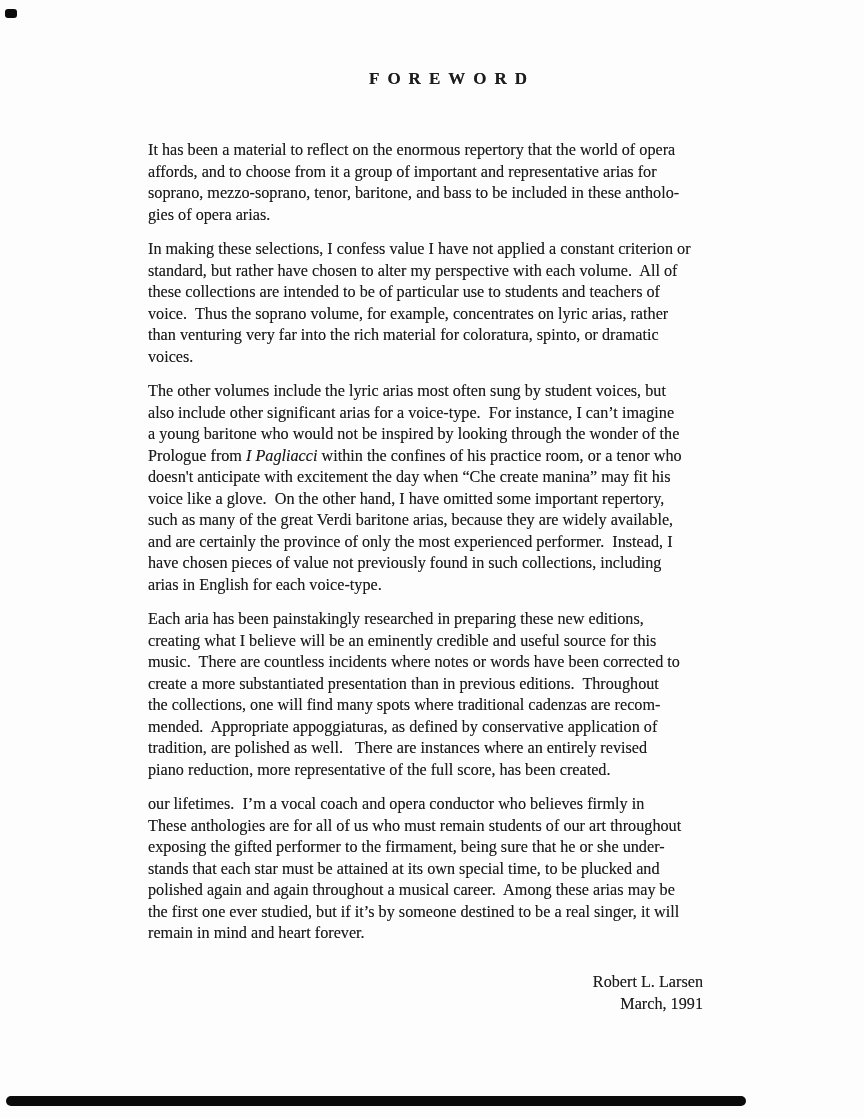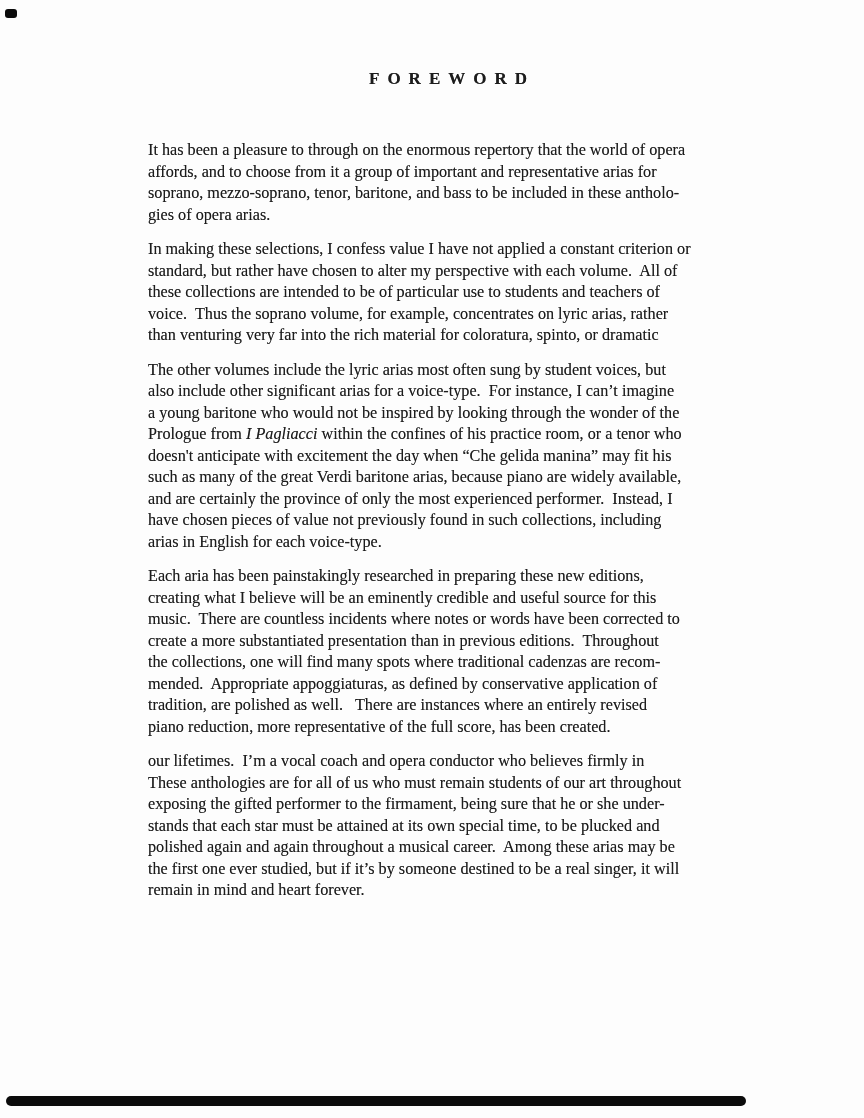"It has been a pleasure" div.line { text: pleasure to through -> material to reflect }
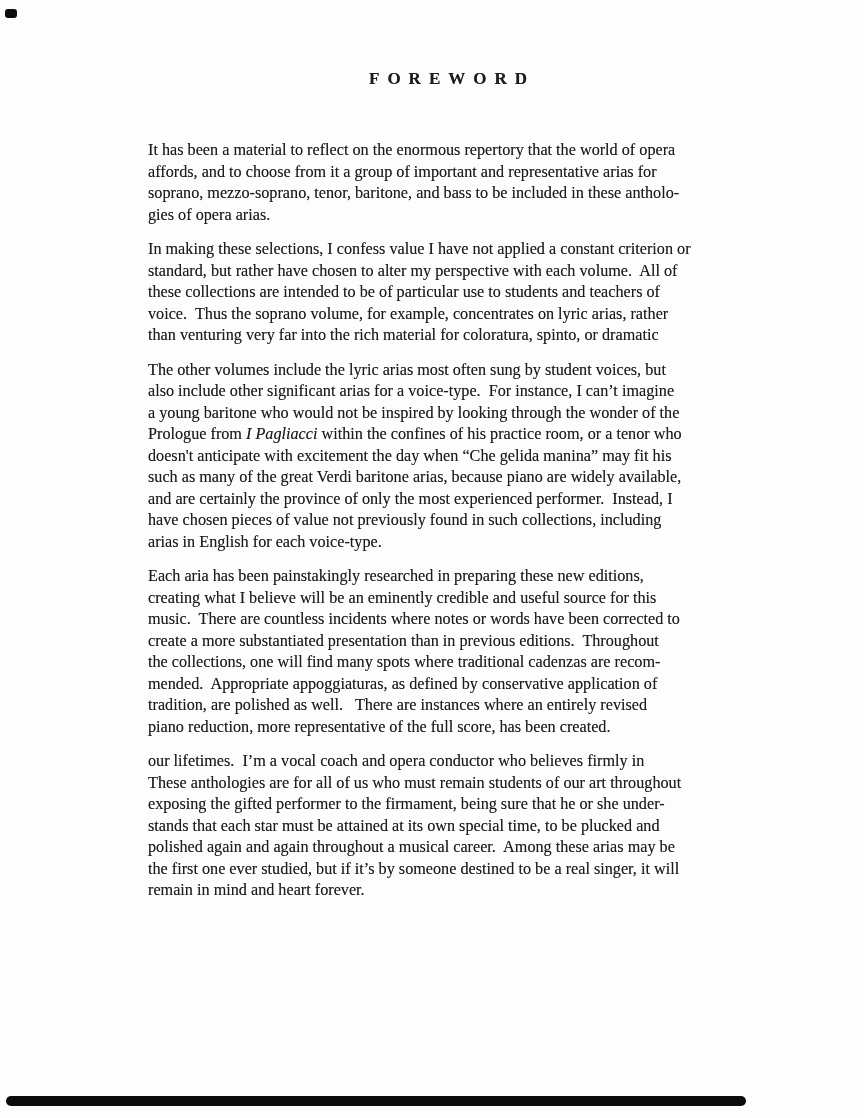"voices." div.line { html: none -> <div>voices.</div> }
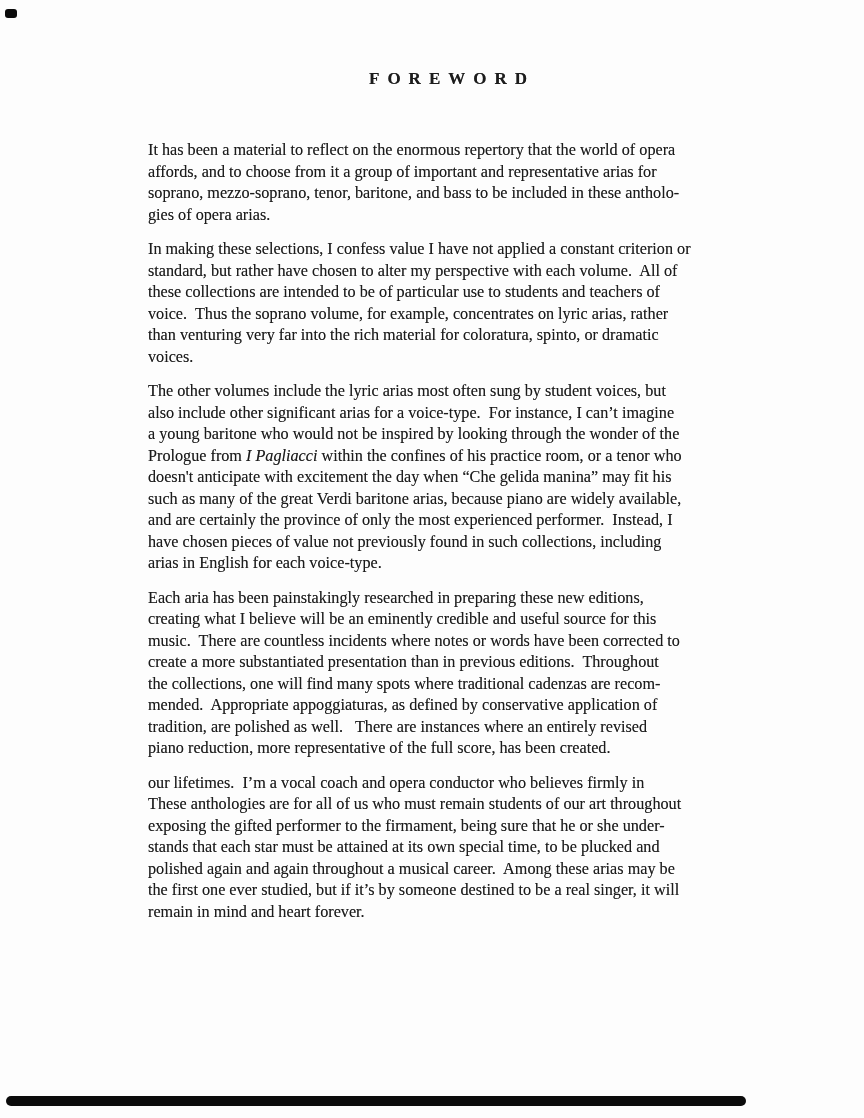"doesn't anticipate with excitement the" div.line { text: gelida -> create }
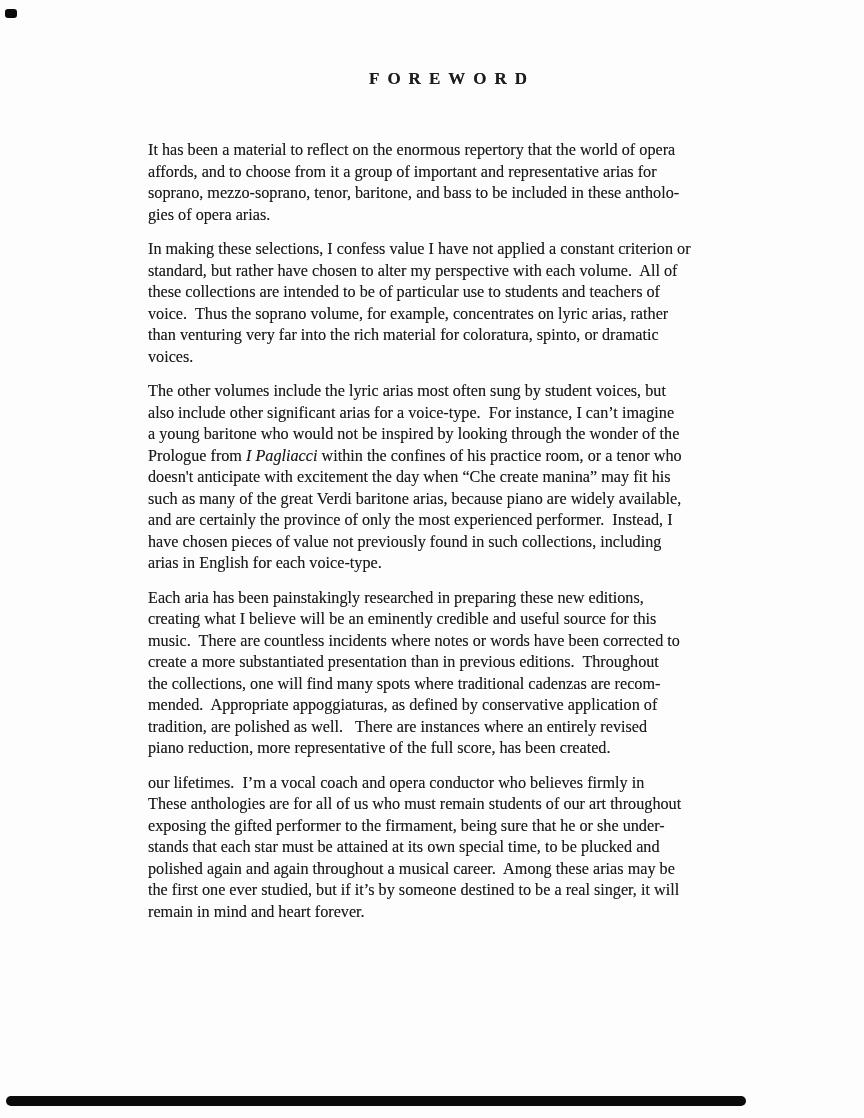"voice like a glove. On" div.line { html: none -> <div>voice like a glove. On the other hand, I have omitted some important repertory,</div> }
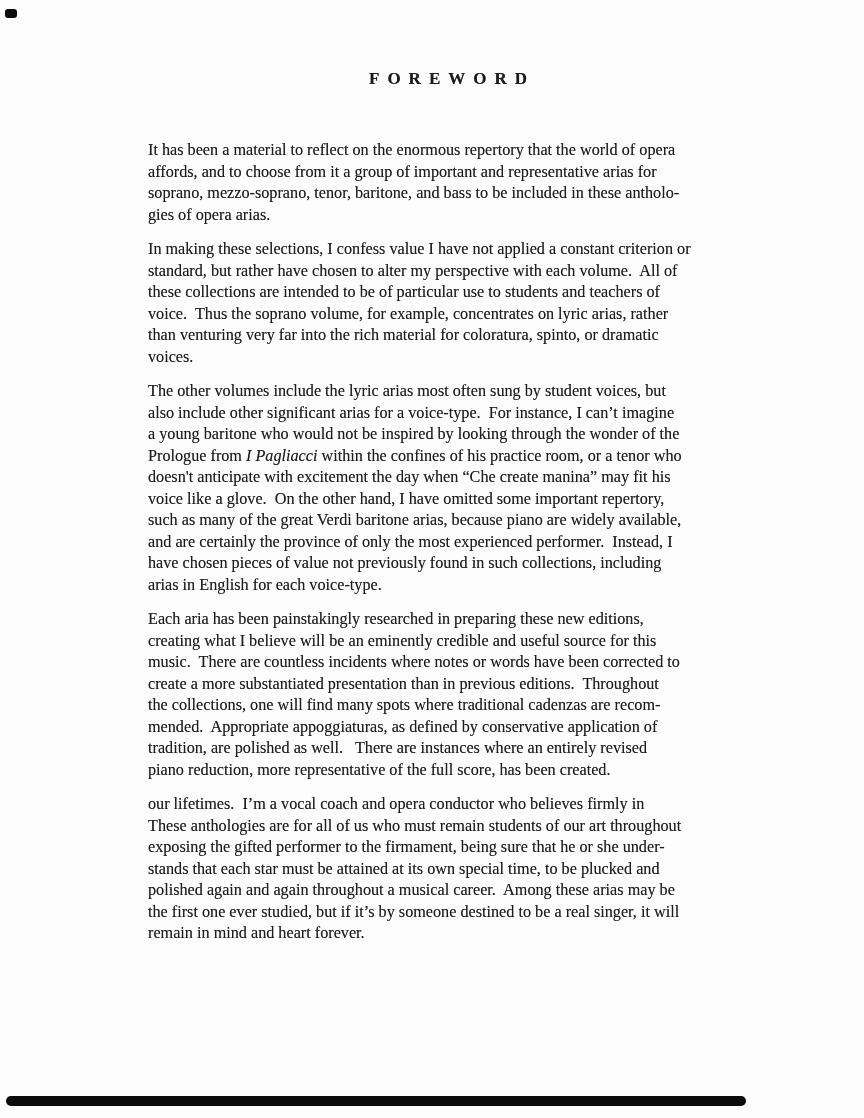"such as many of the" div.line { text: piano -> they }
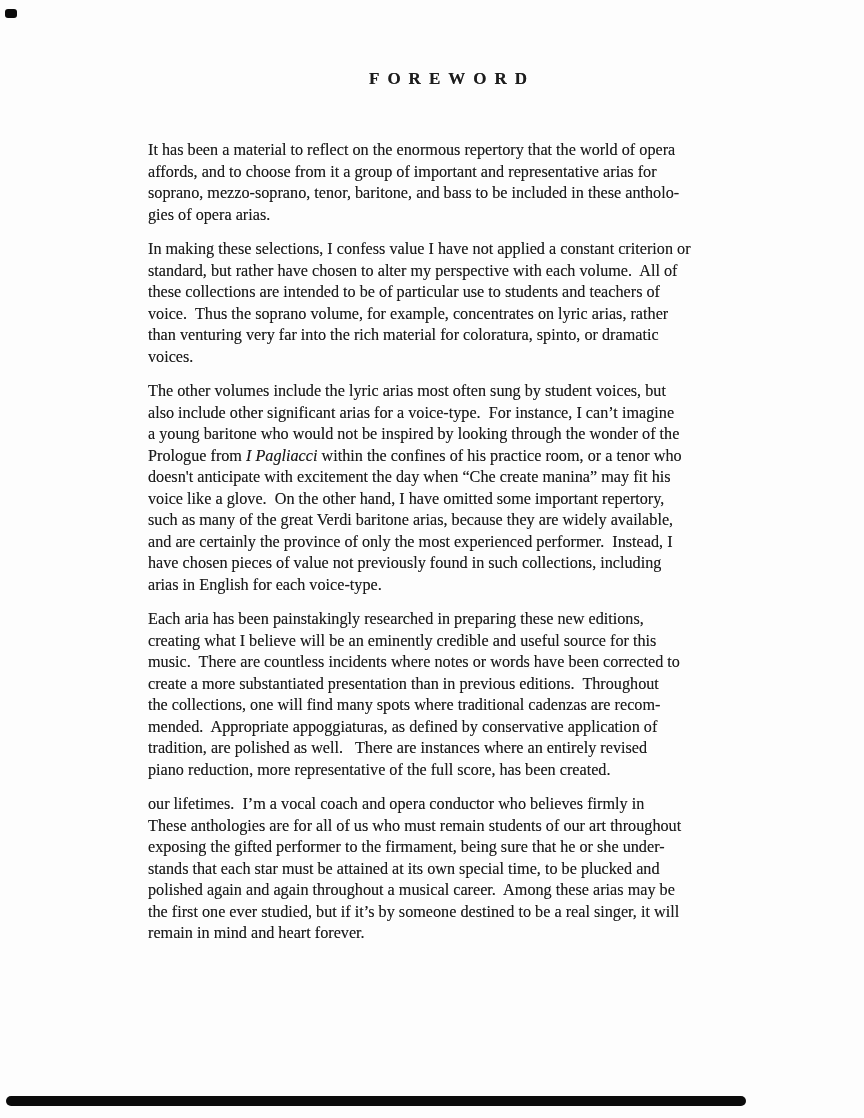"Robert L. Larsen" div.signature { html: none -> <div> <div>Robert L. Larsen</div> <div>March, 1991</div> </div> }
